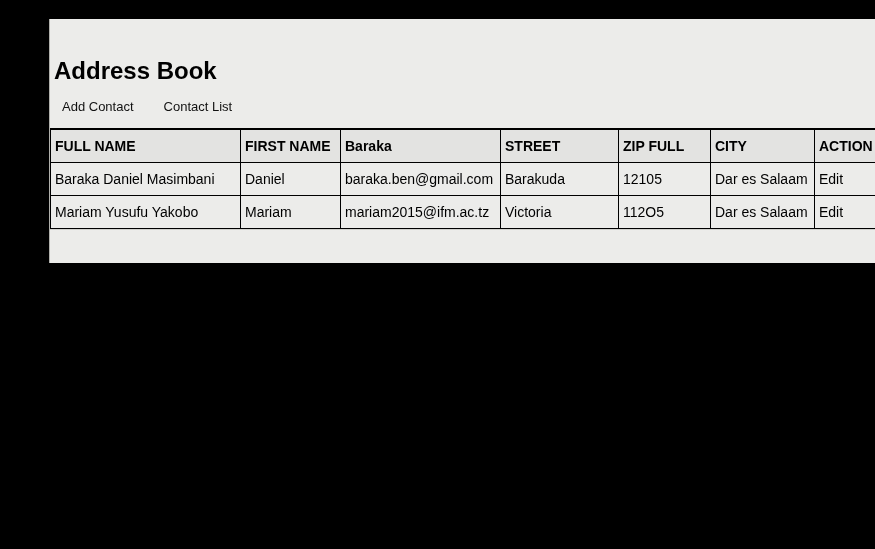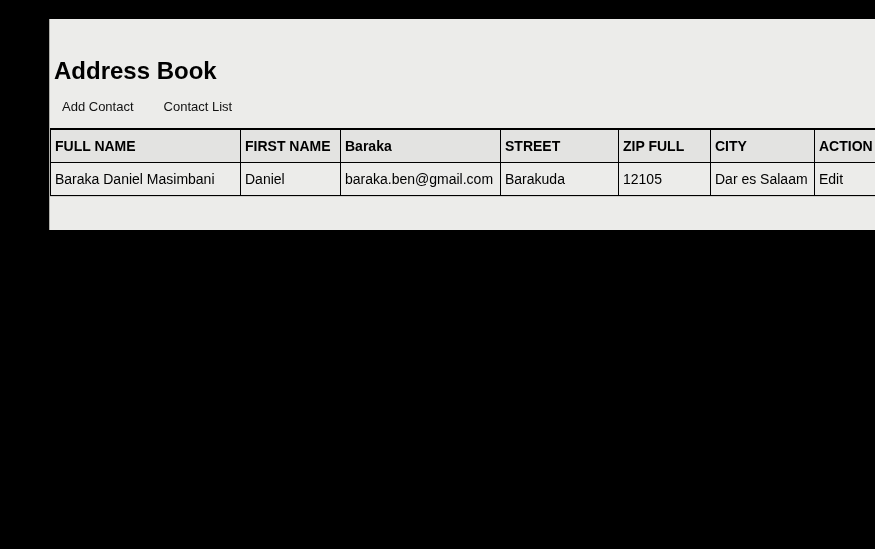"Mariam Yusufu Yakobo" tr { html: none -> <tr> <td>Mariam Yusufu Yakobo</td> <td>Mariam</td> <td>mariam2015@ifm.ac.tz</td> <td>Victoria</td> <td>112O5</td> <td>Dar es Salaam</td> <td><span>Edit</span></td> </tr> }
